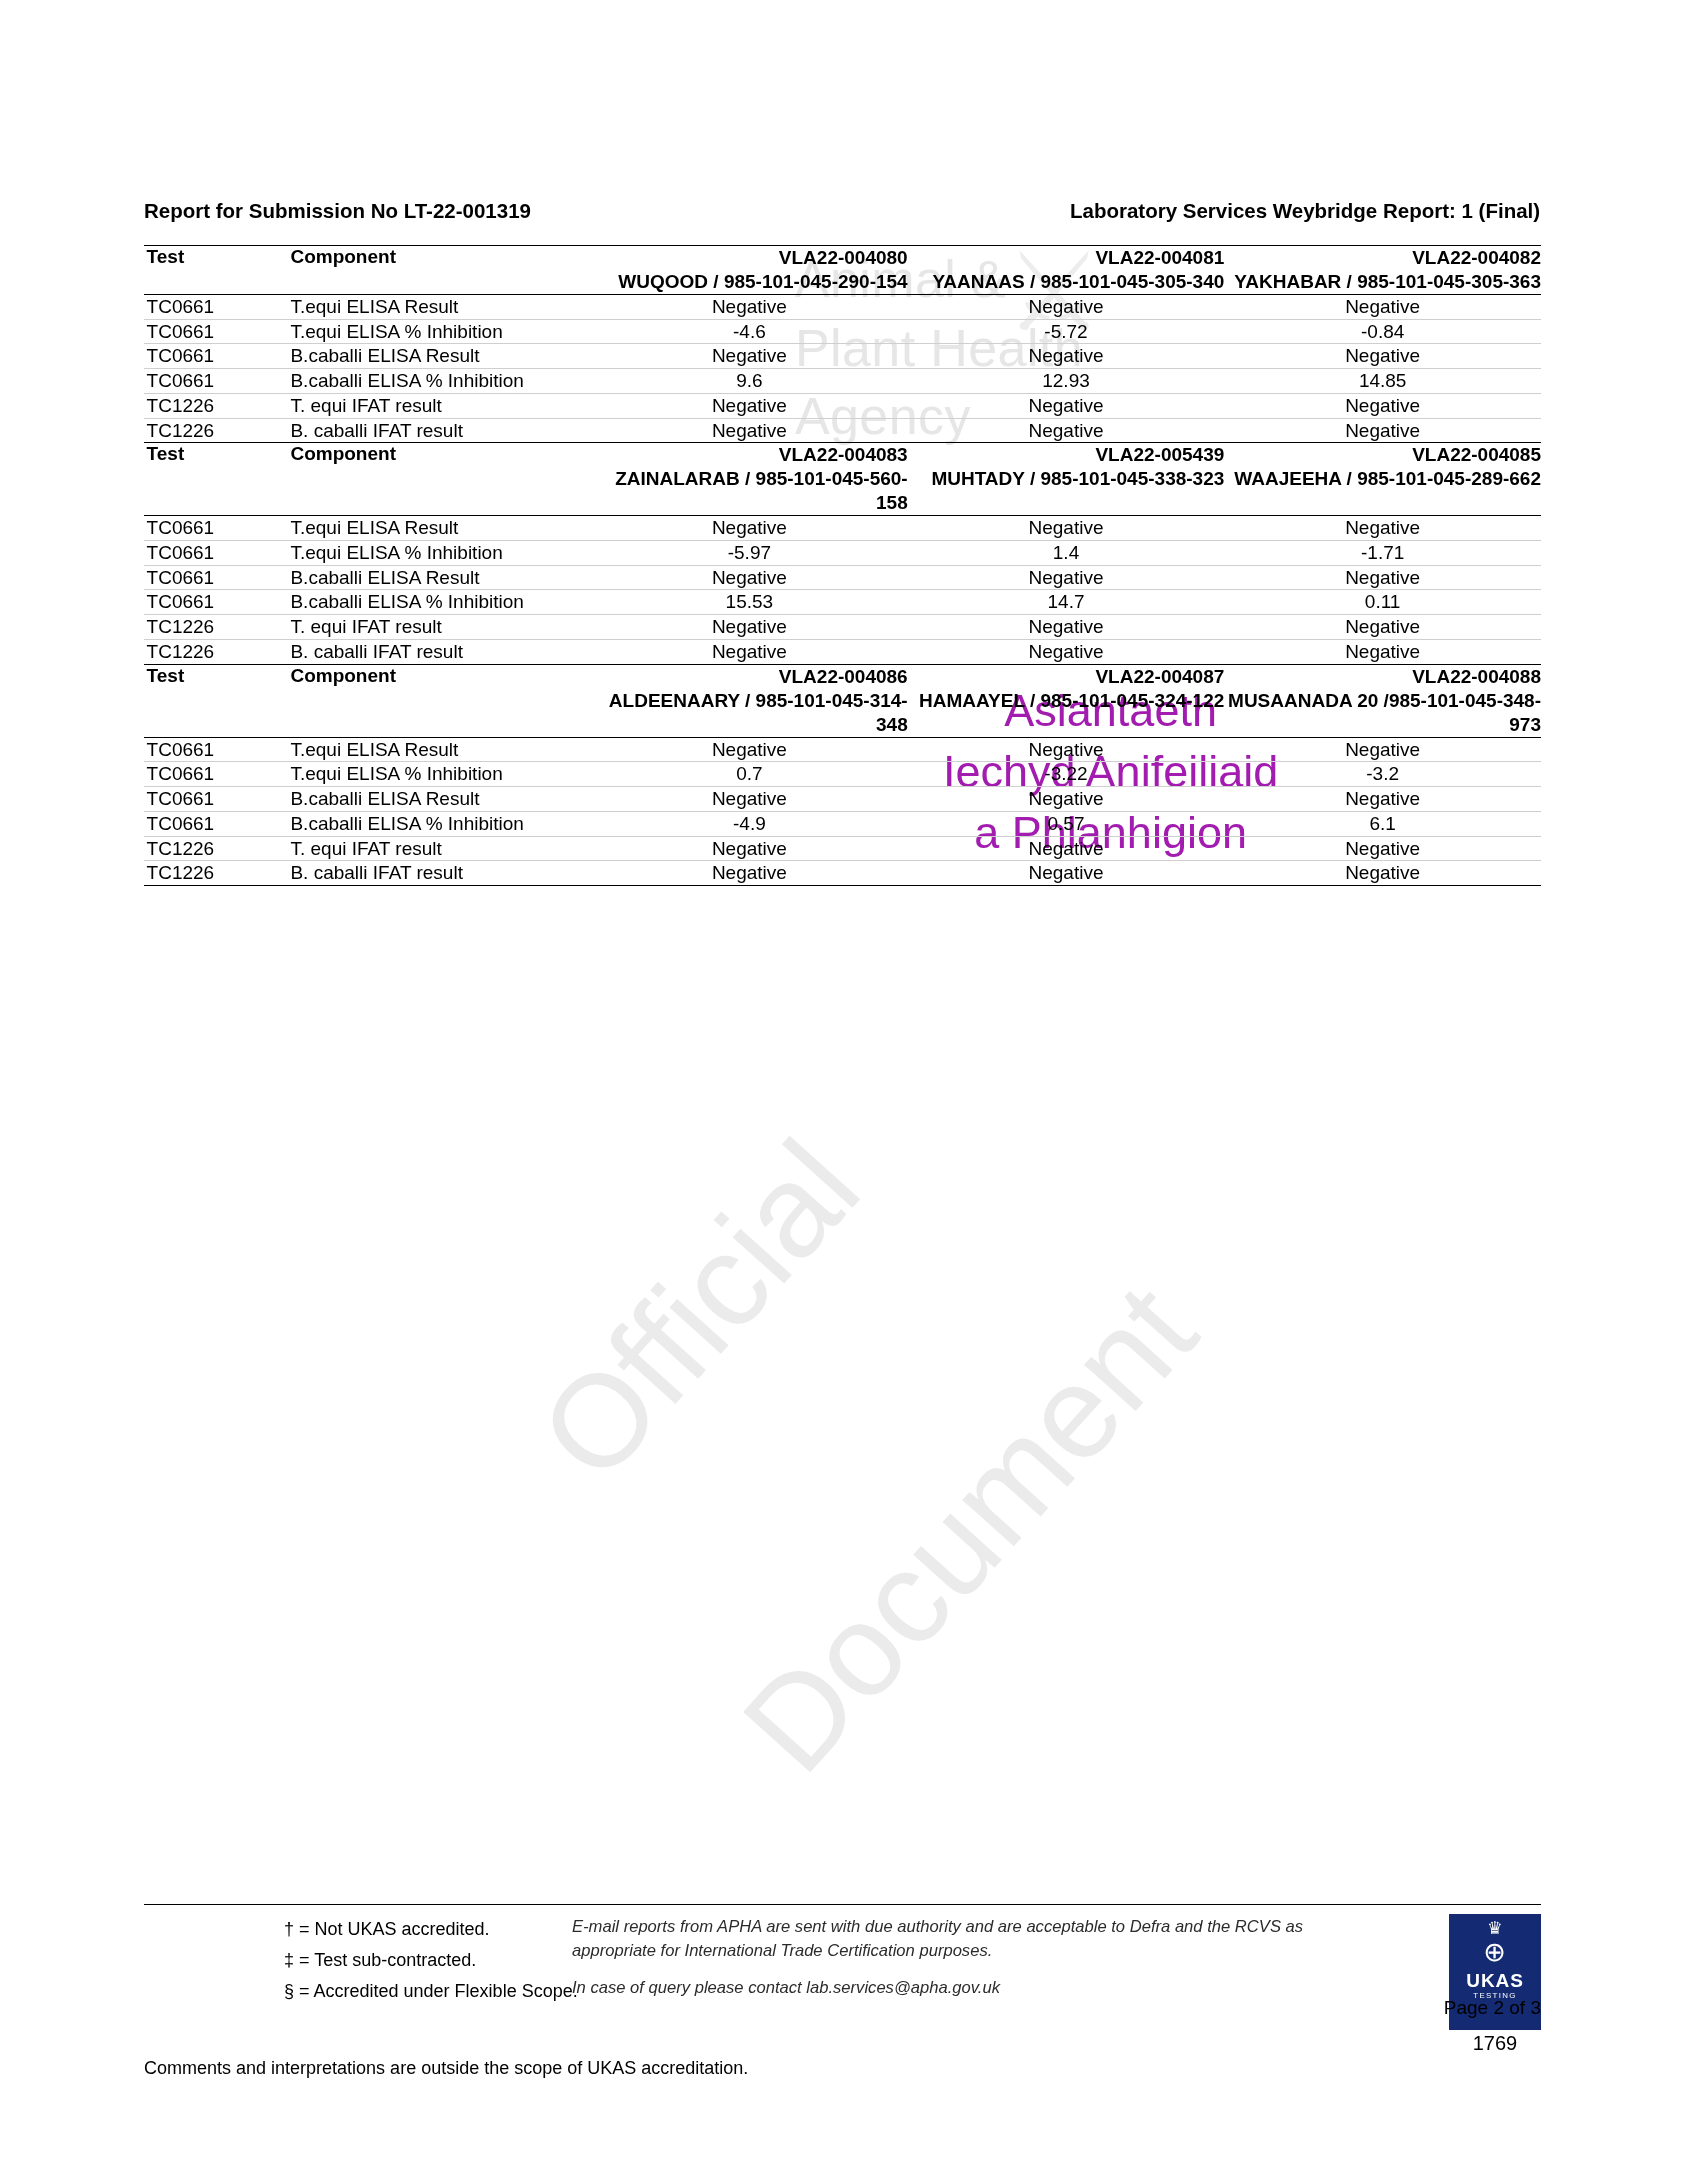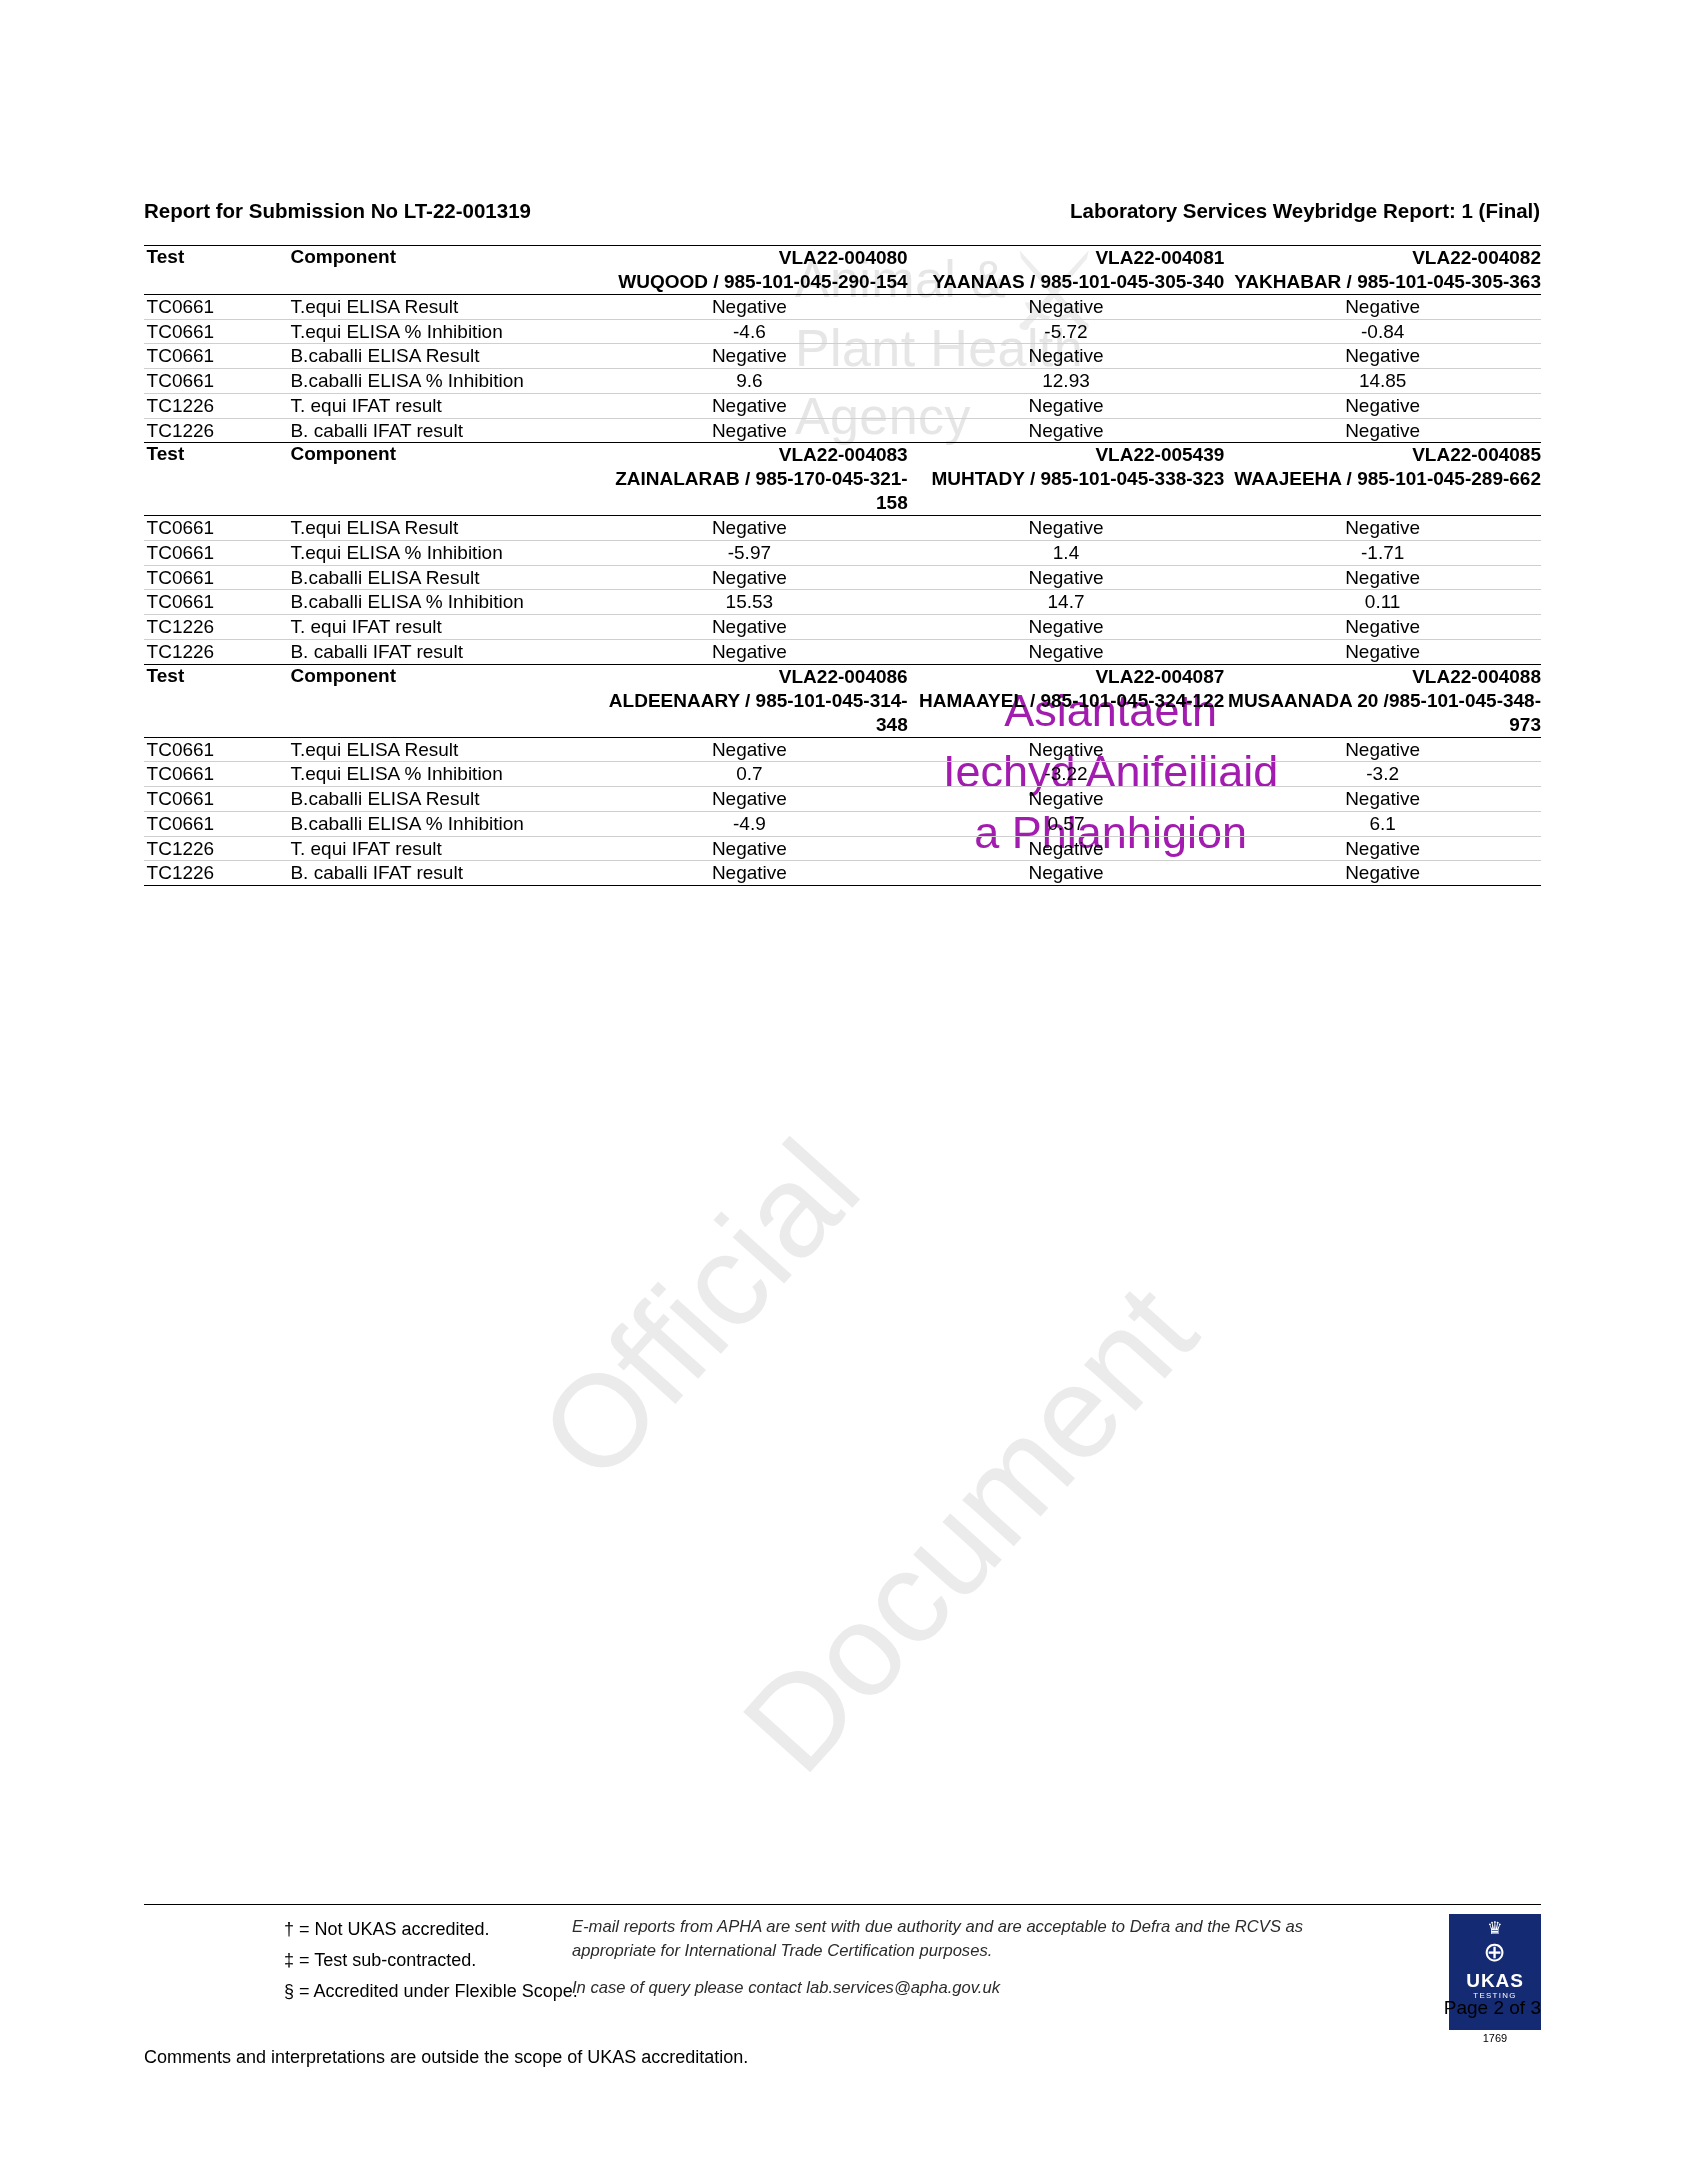"ZAINALARAB / 985-170-045-321-158" div { text: 985-170-045-321-158 -> 985-101-045-560-158 }
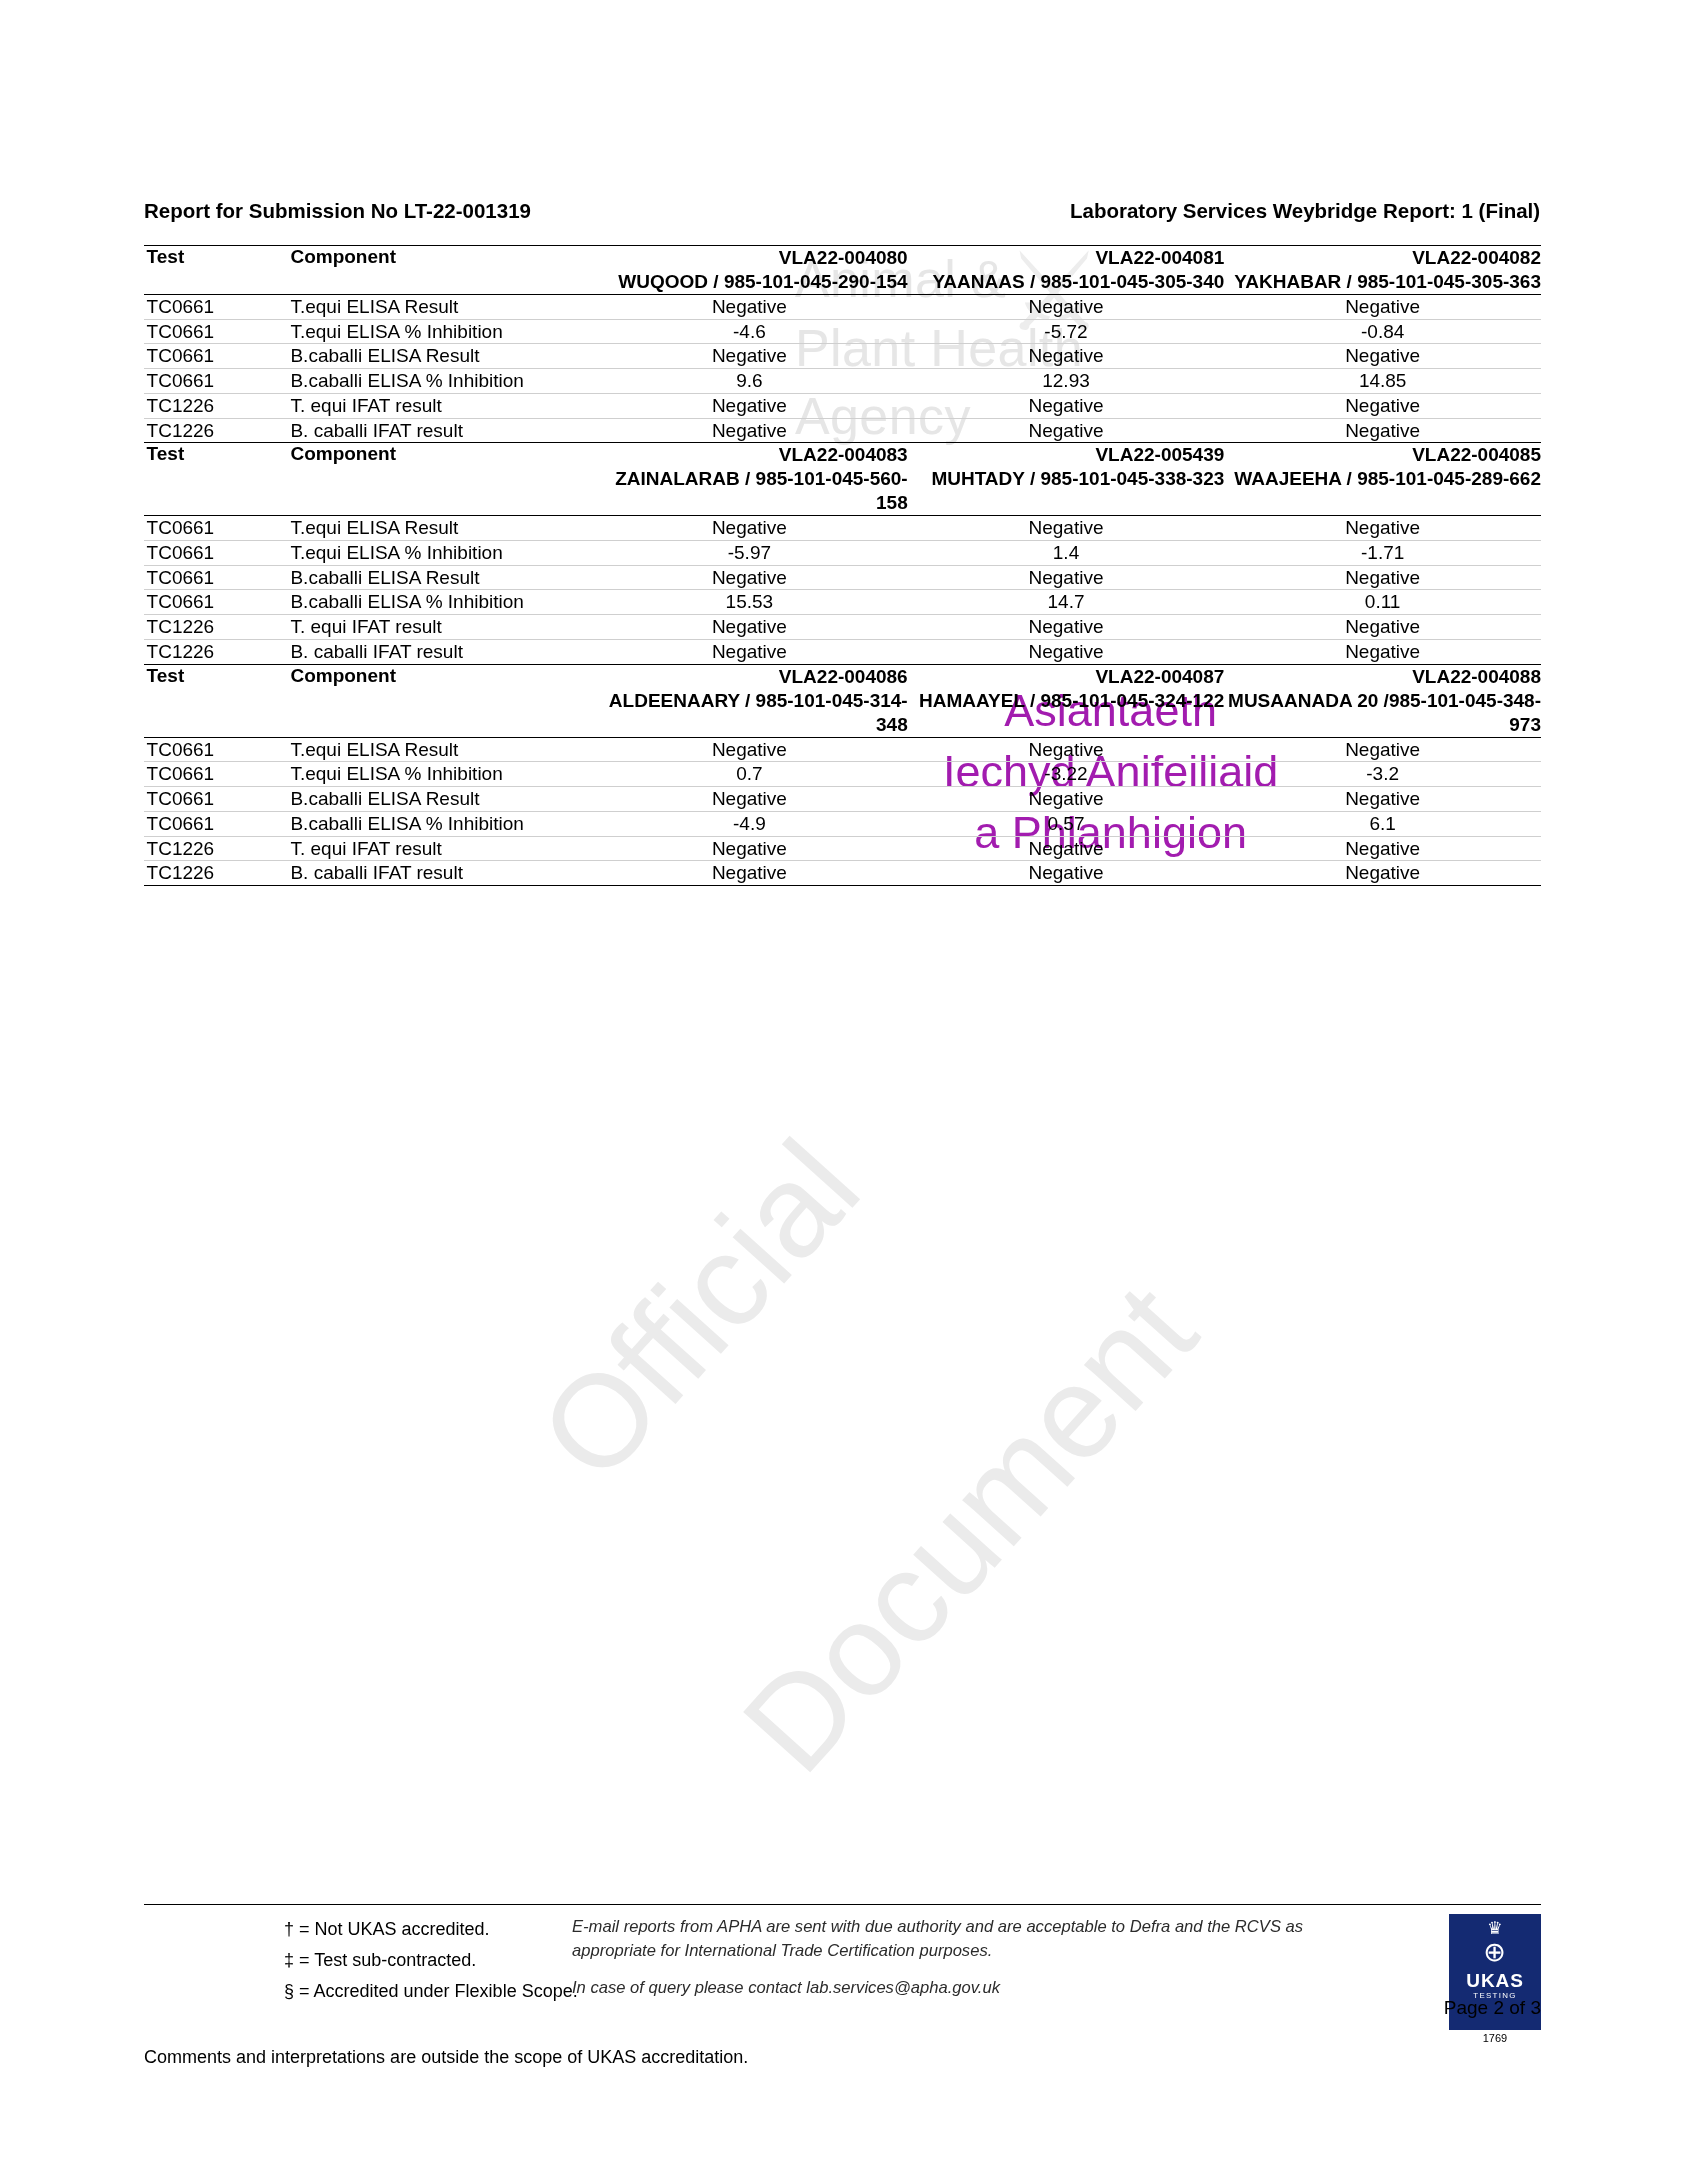"1769" .ukas-num { font-size: 11px -> 20px }
